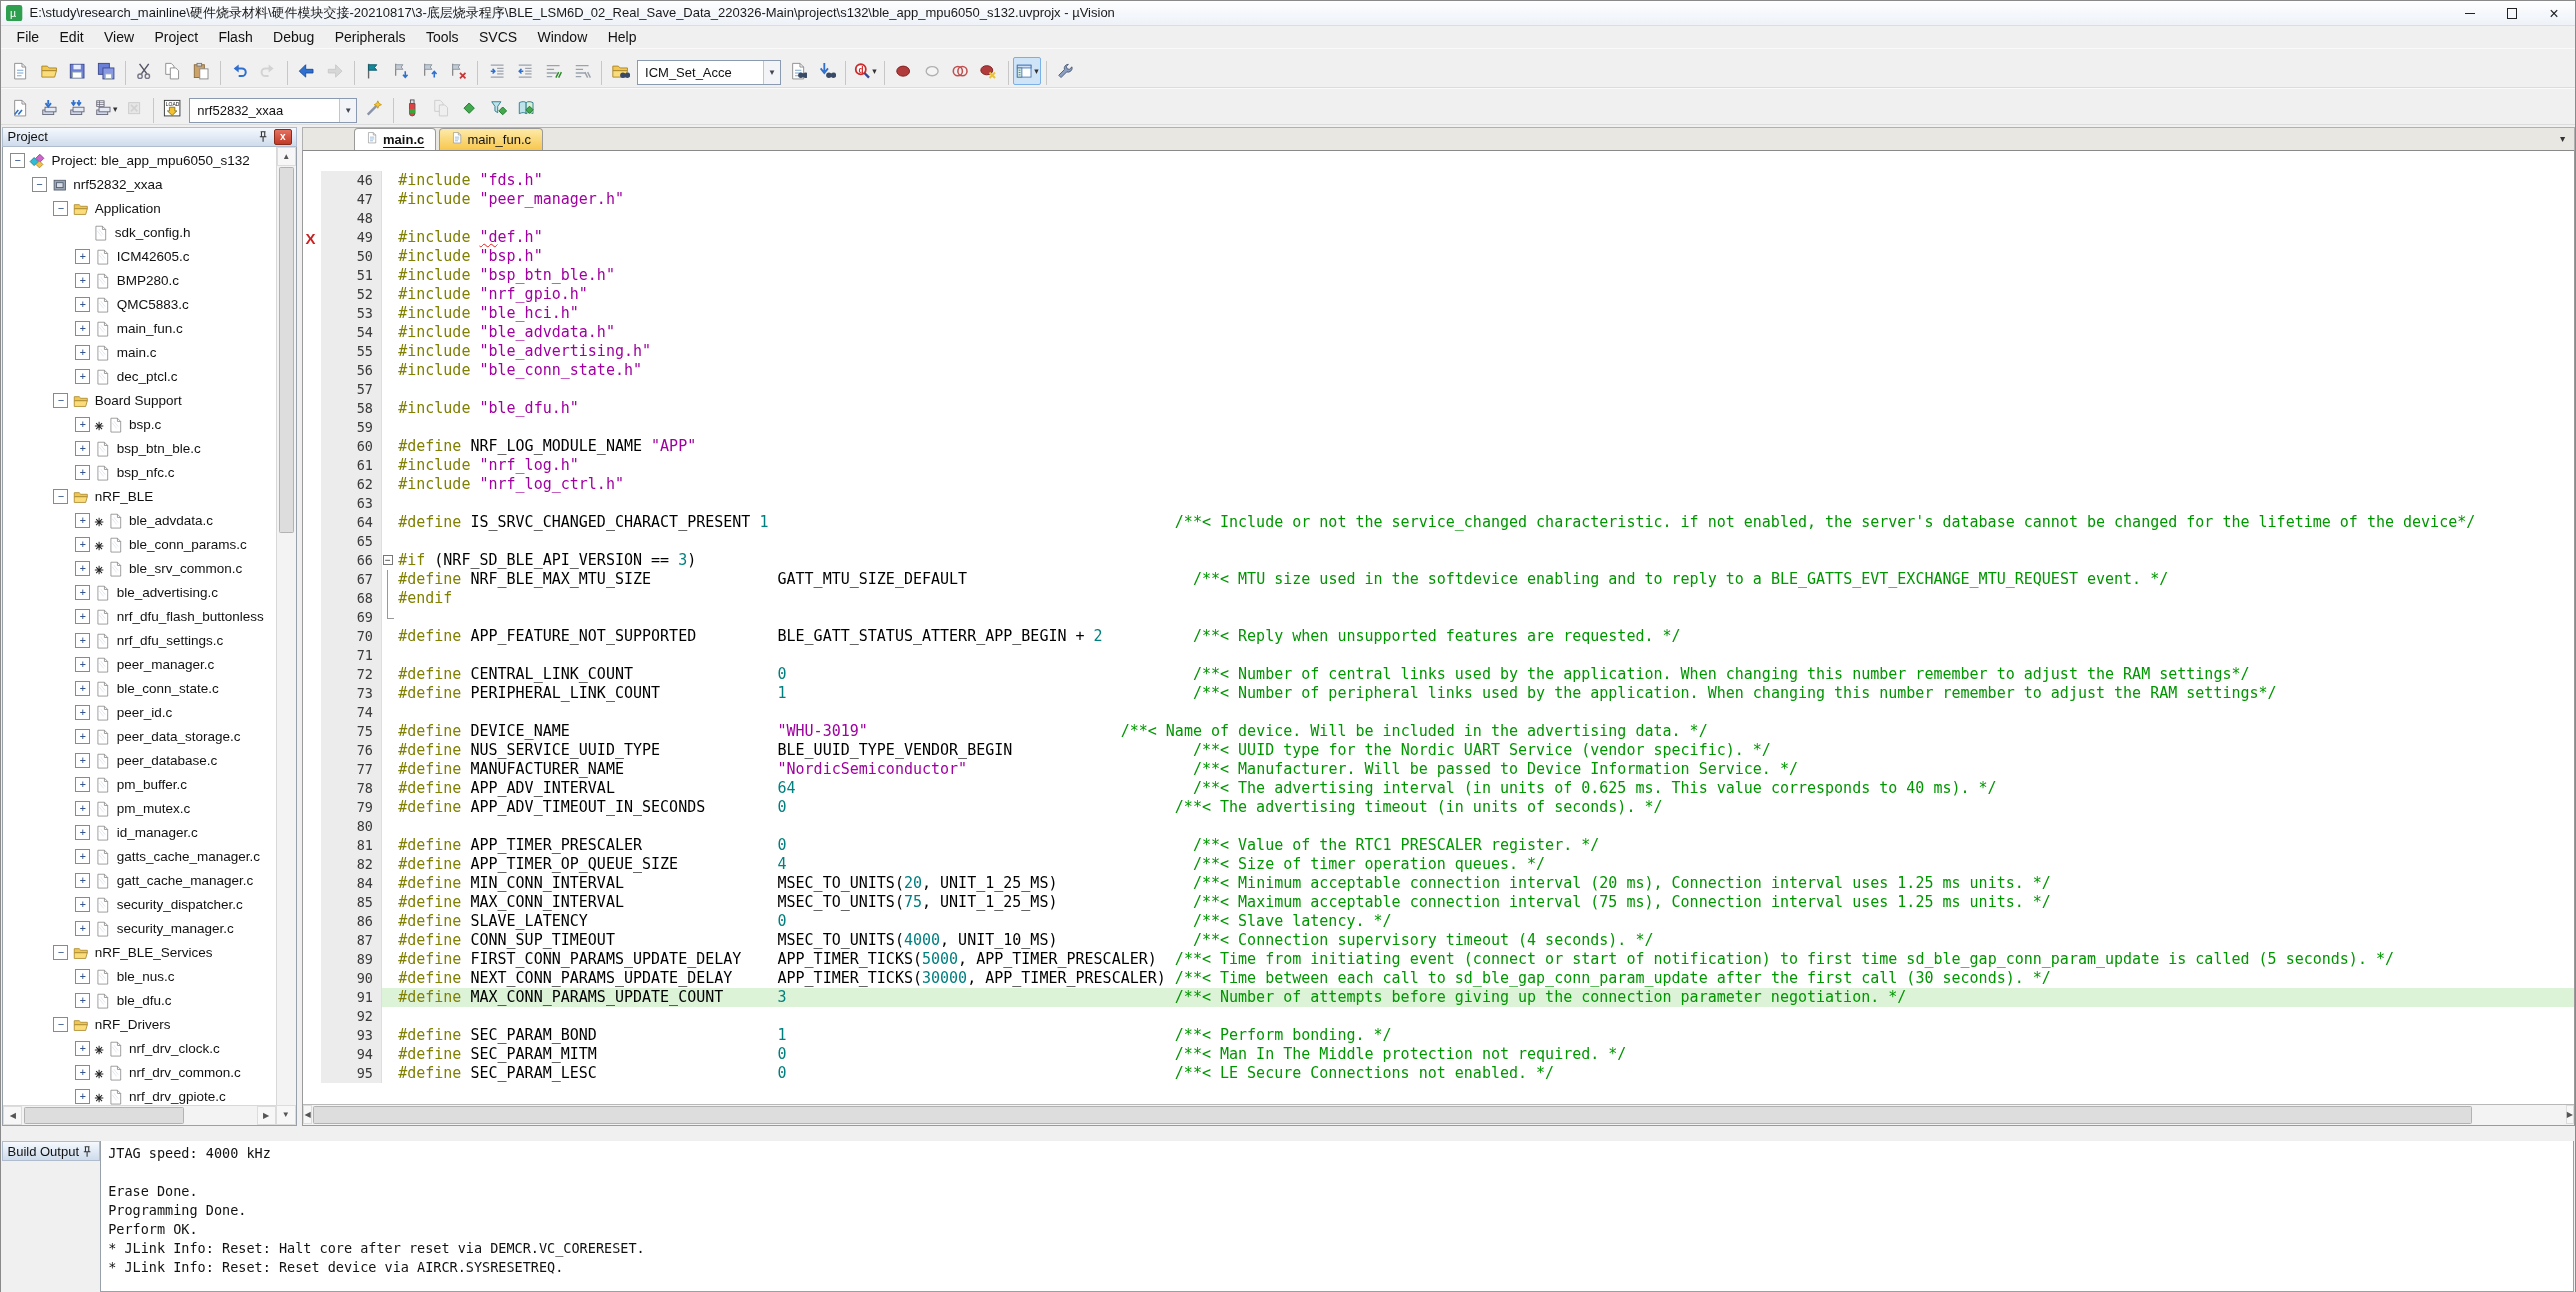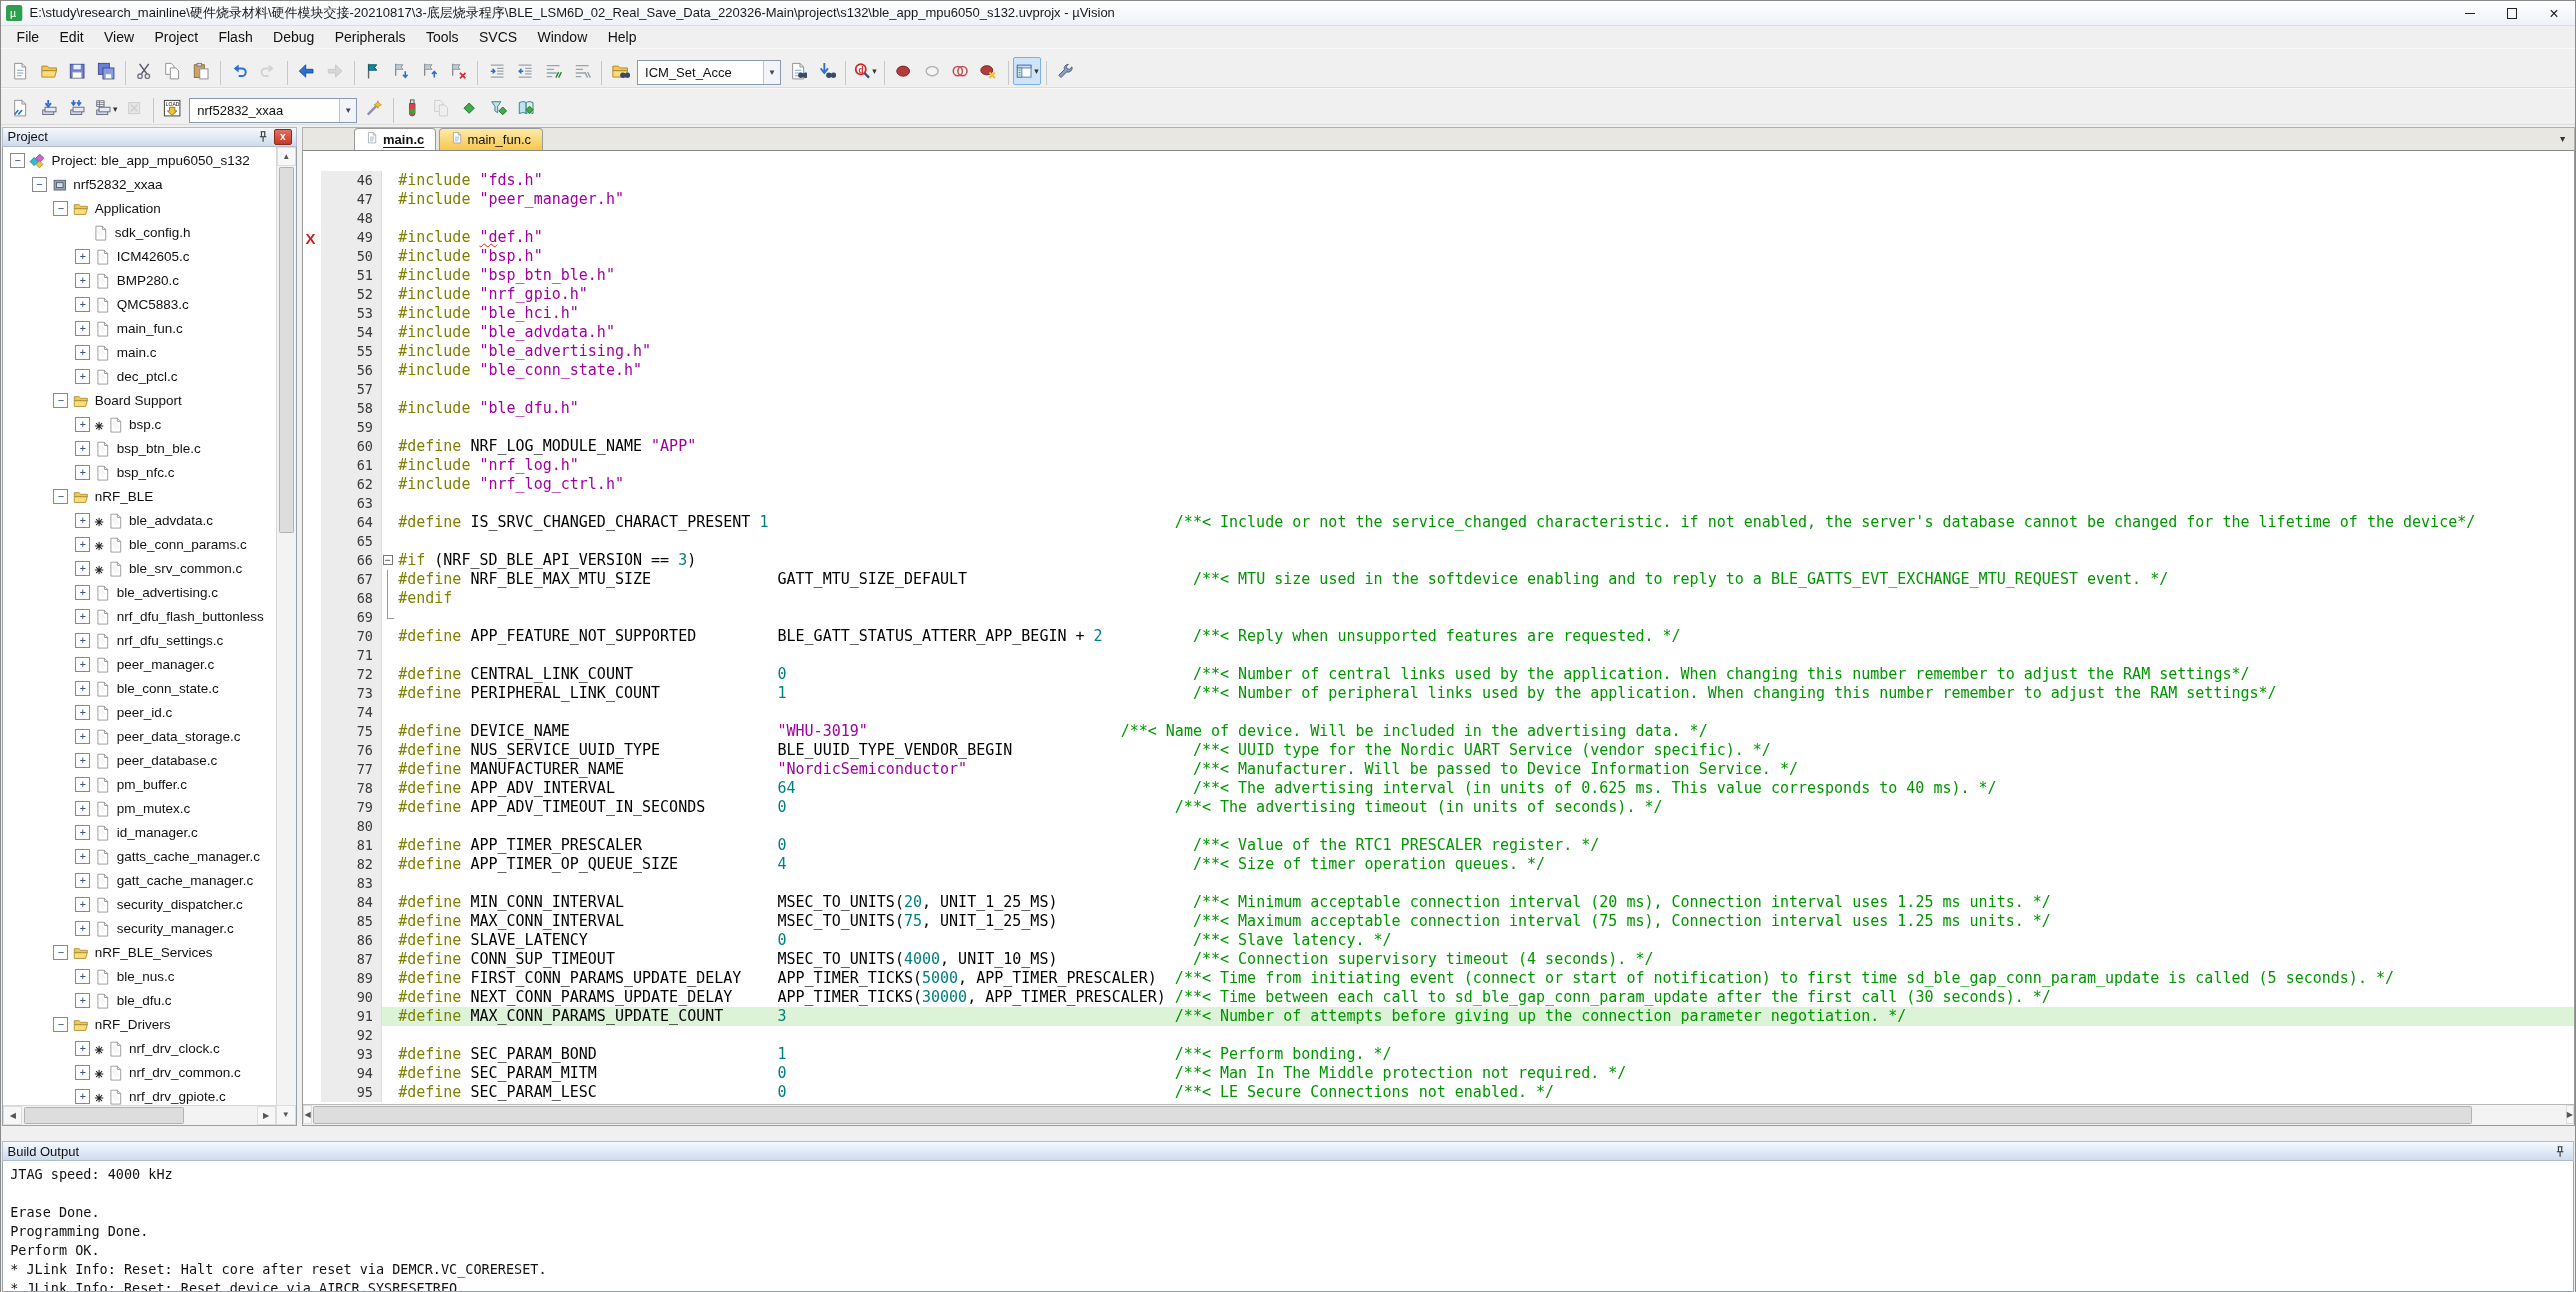"83" div.code-row { html: <div><span></span><span>83</span><span></span><span></span></div> -> none }
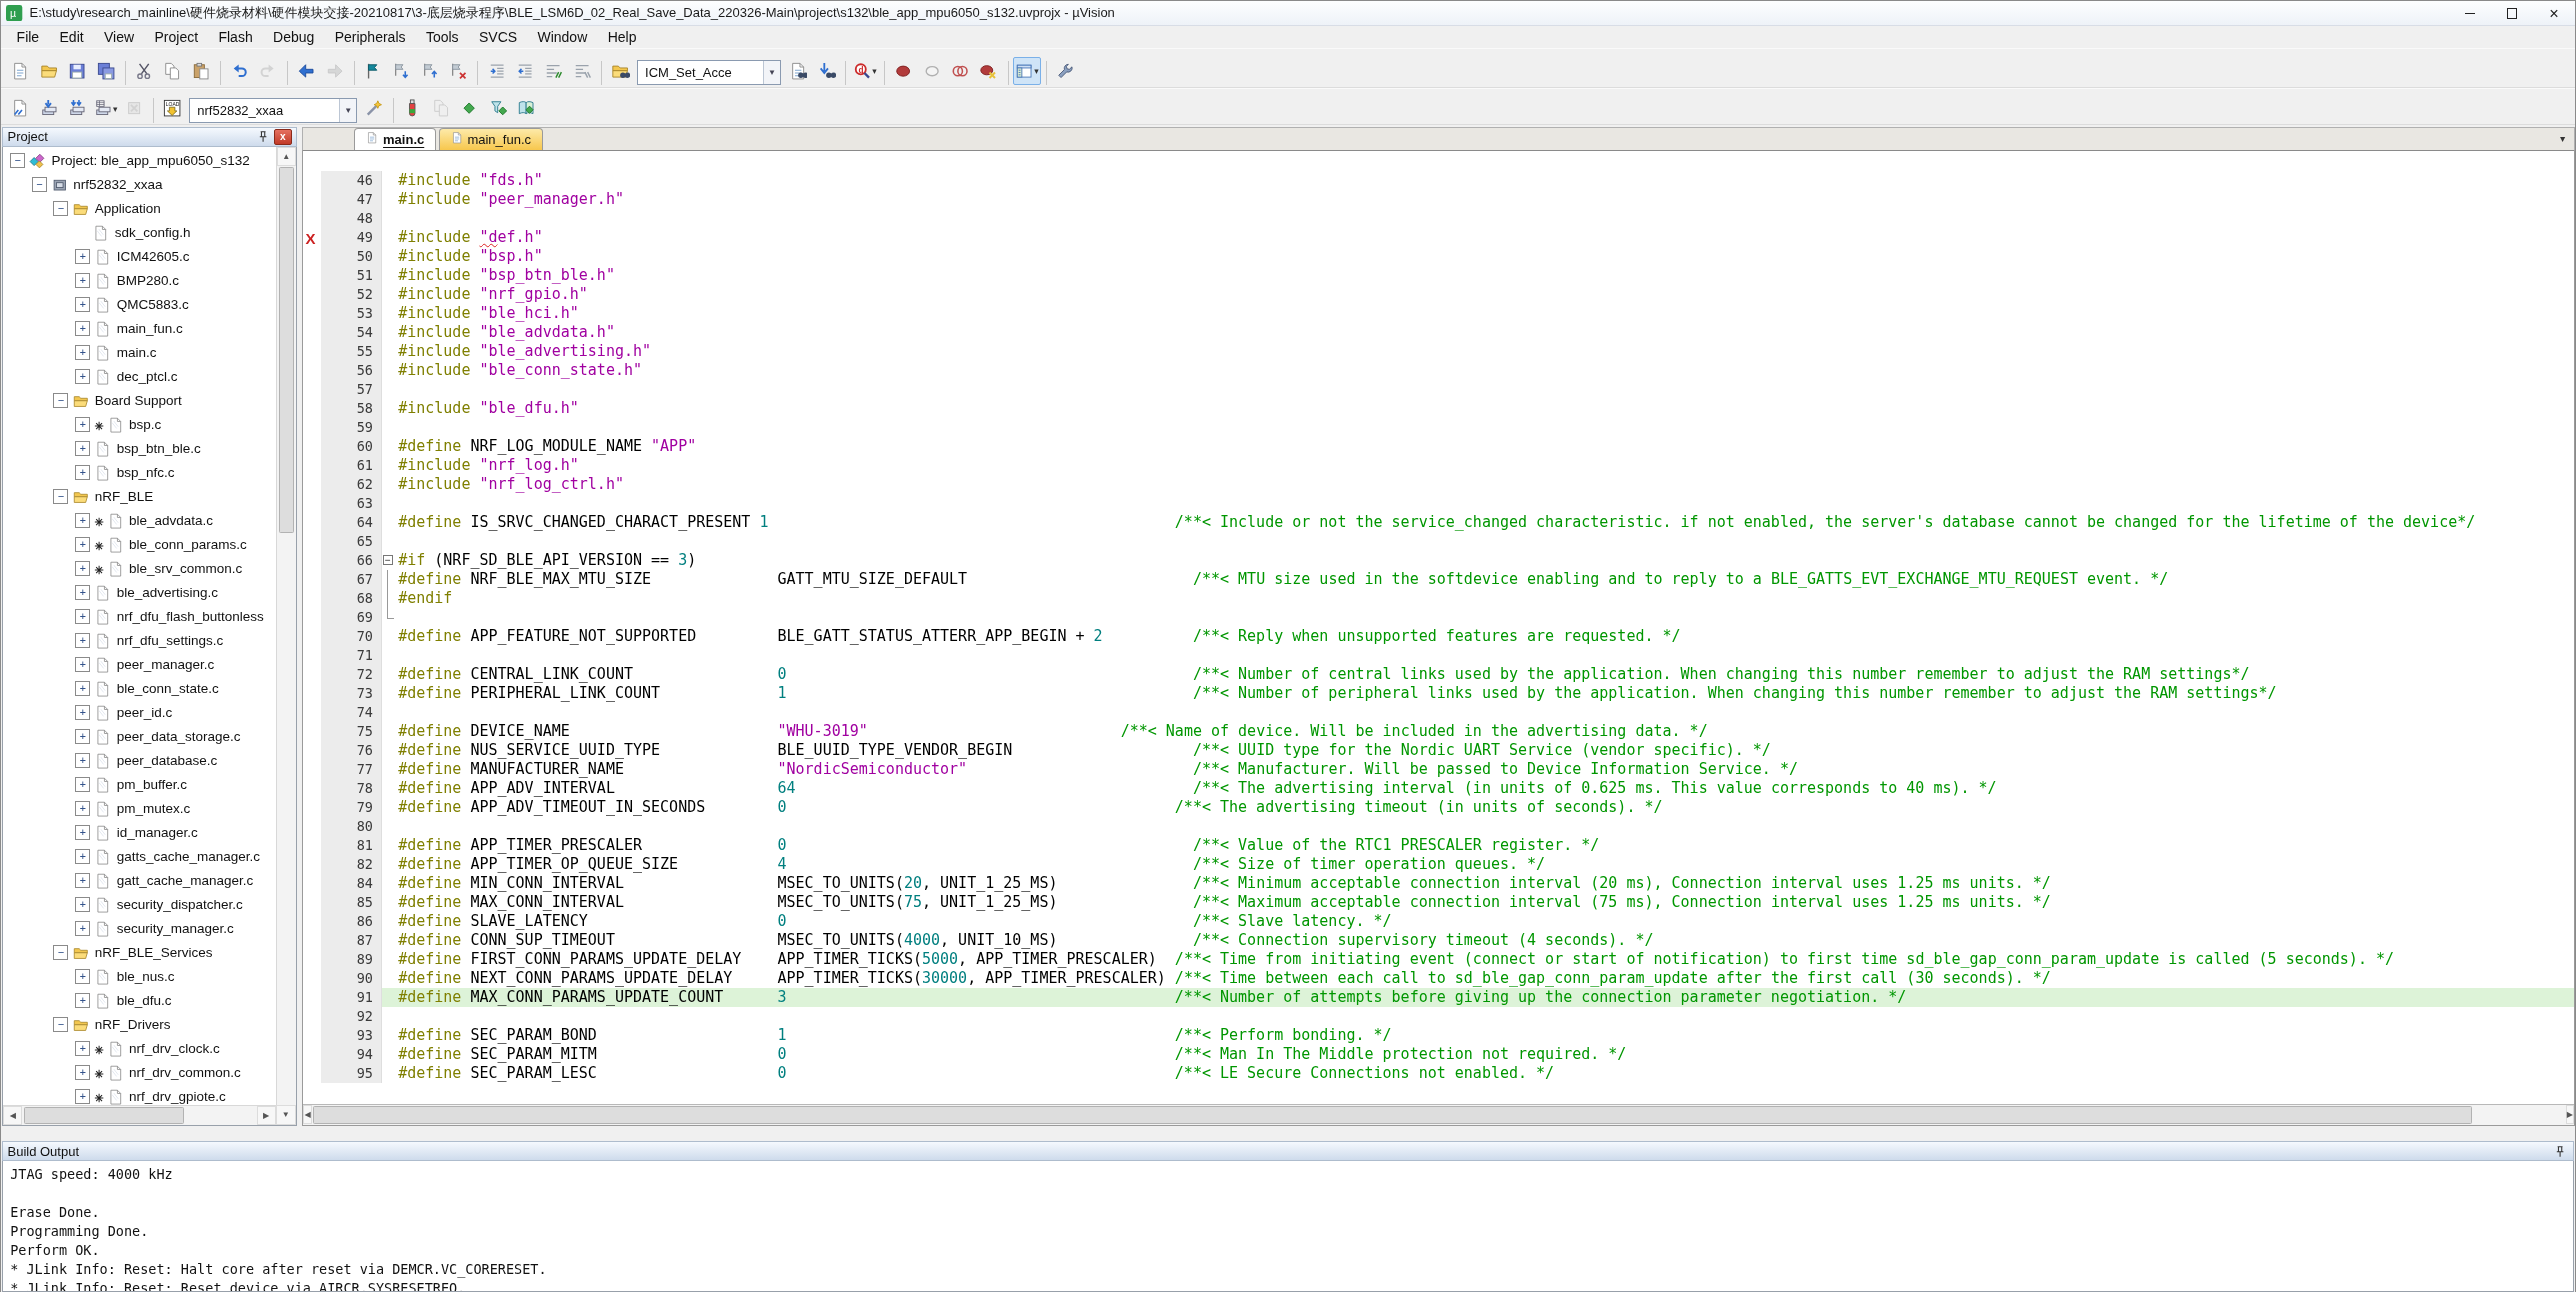"Build Output" .build-panel { flex-direction: column -> row }
